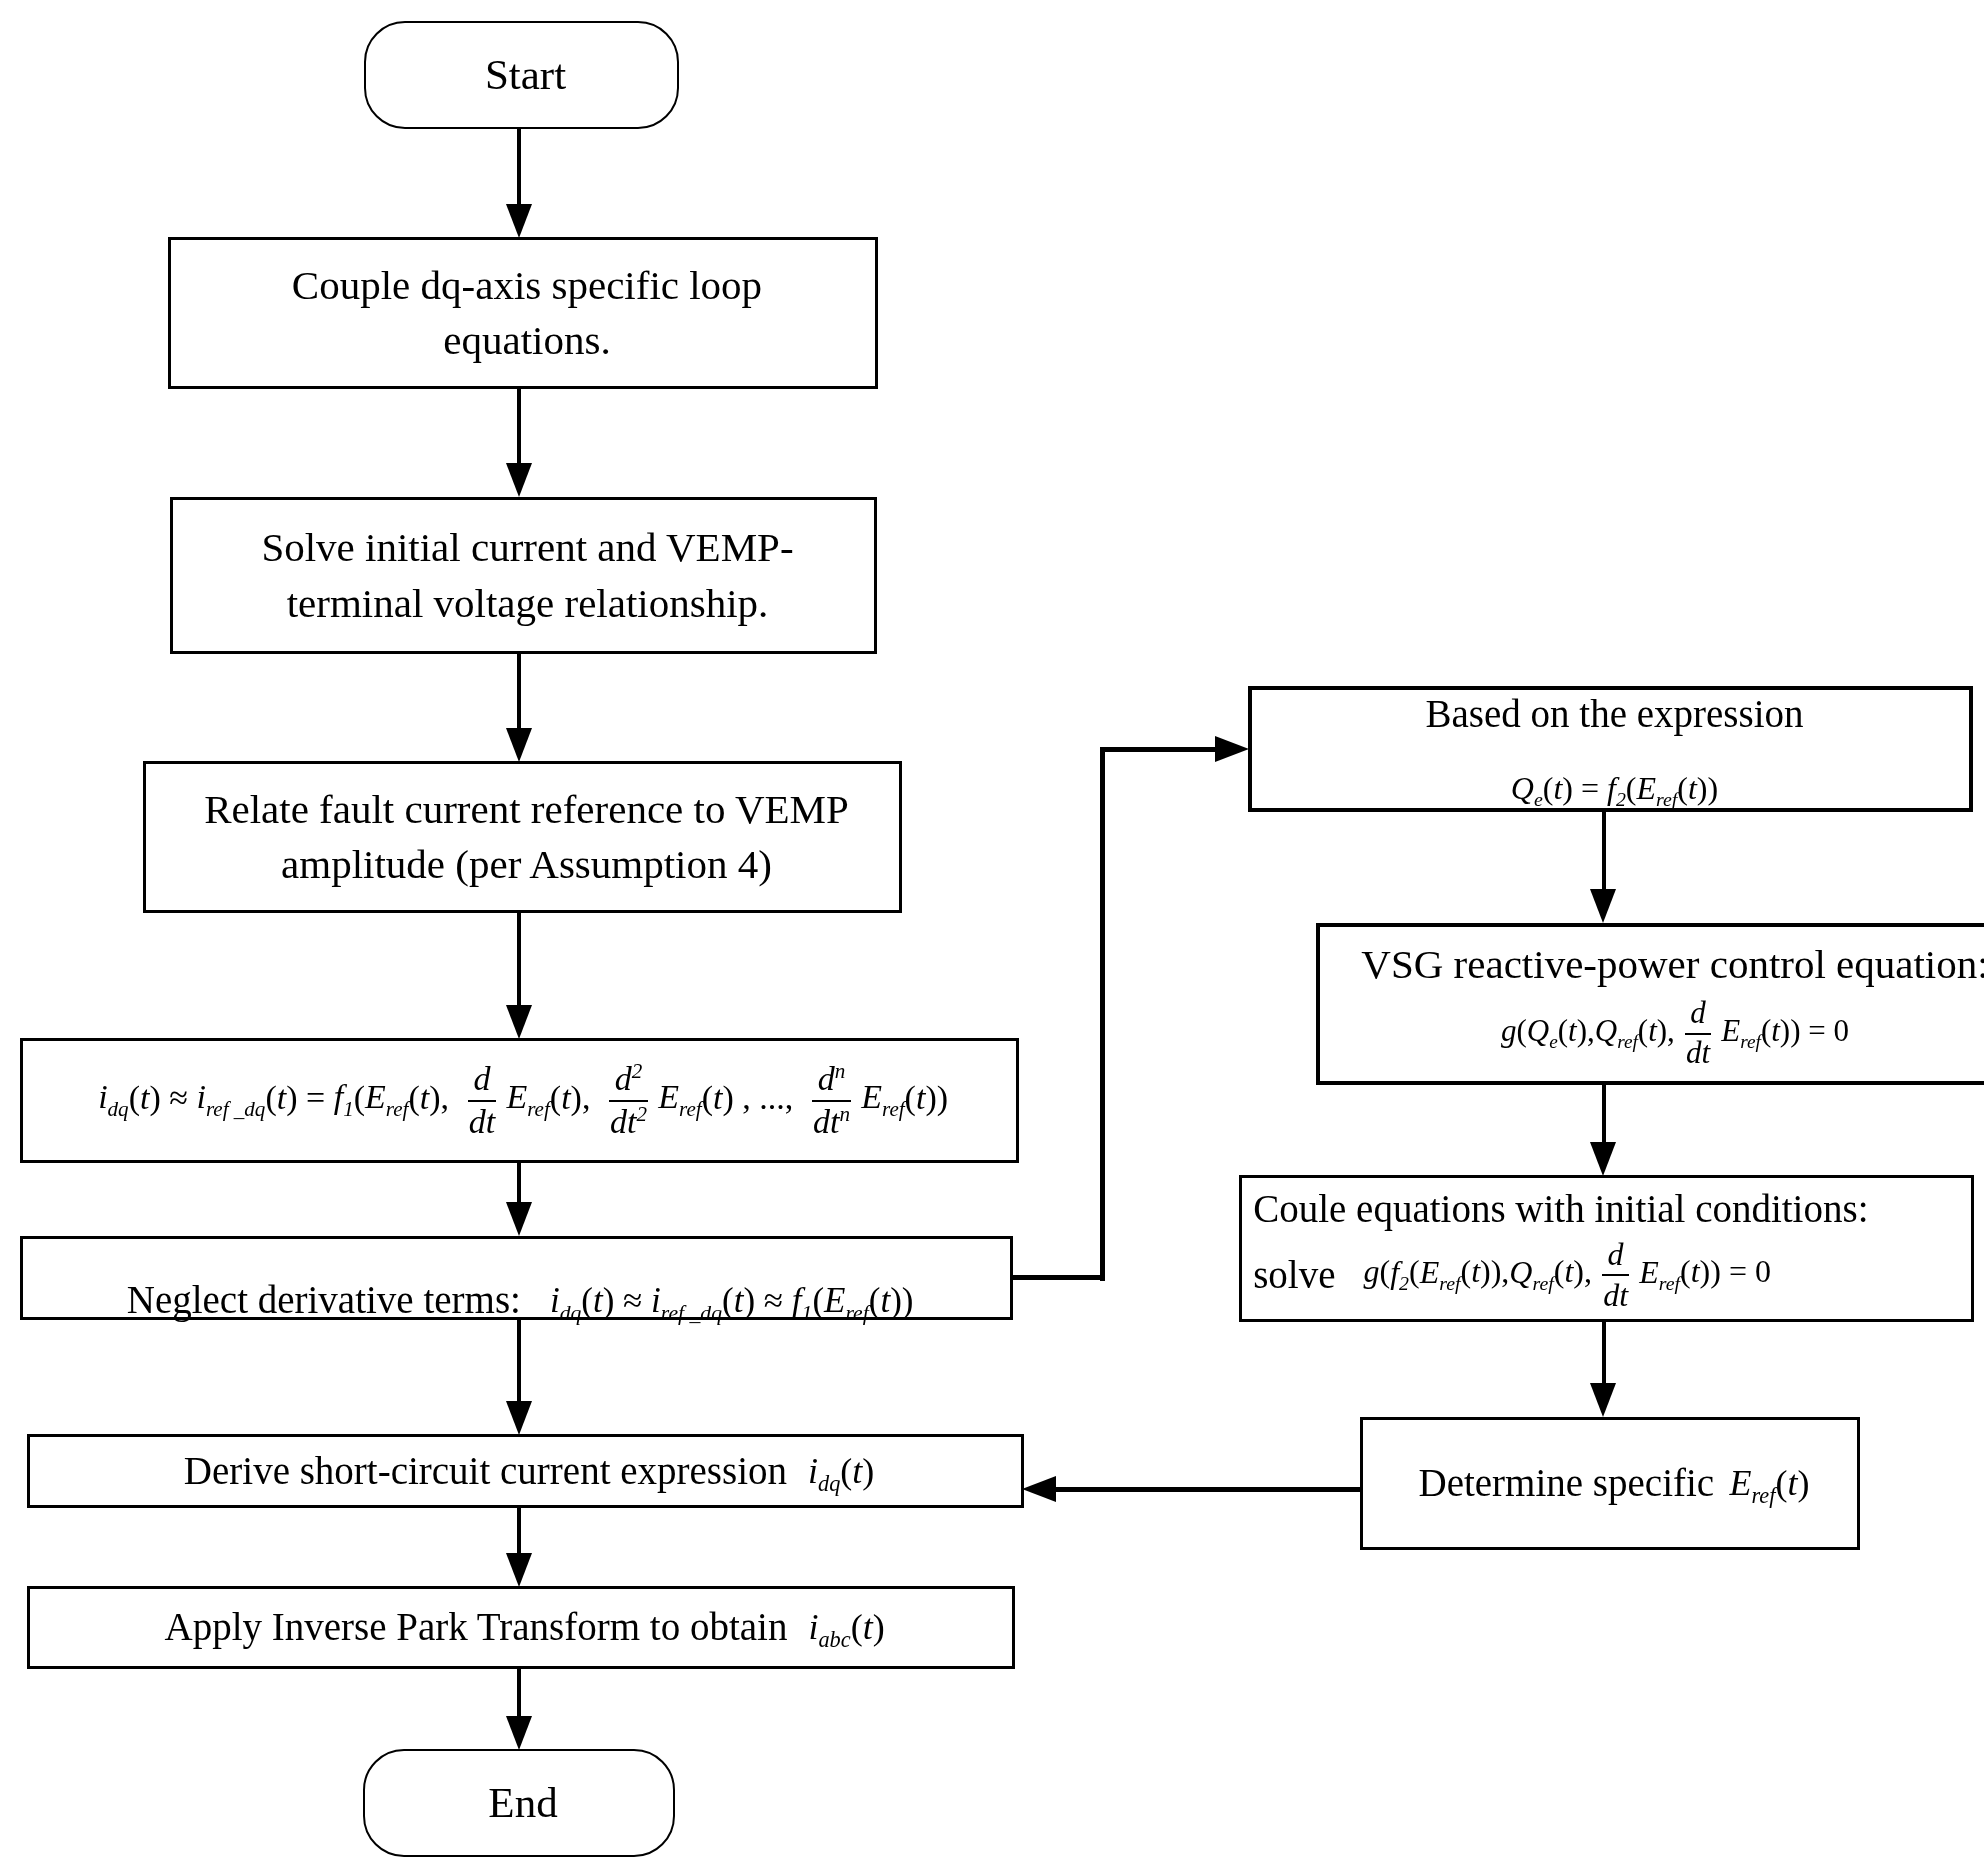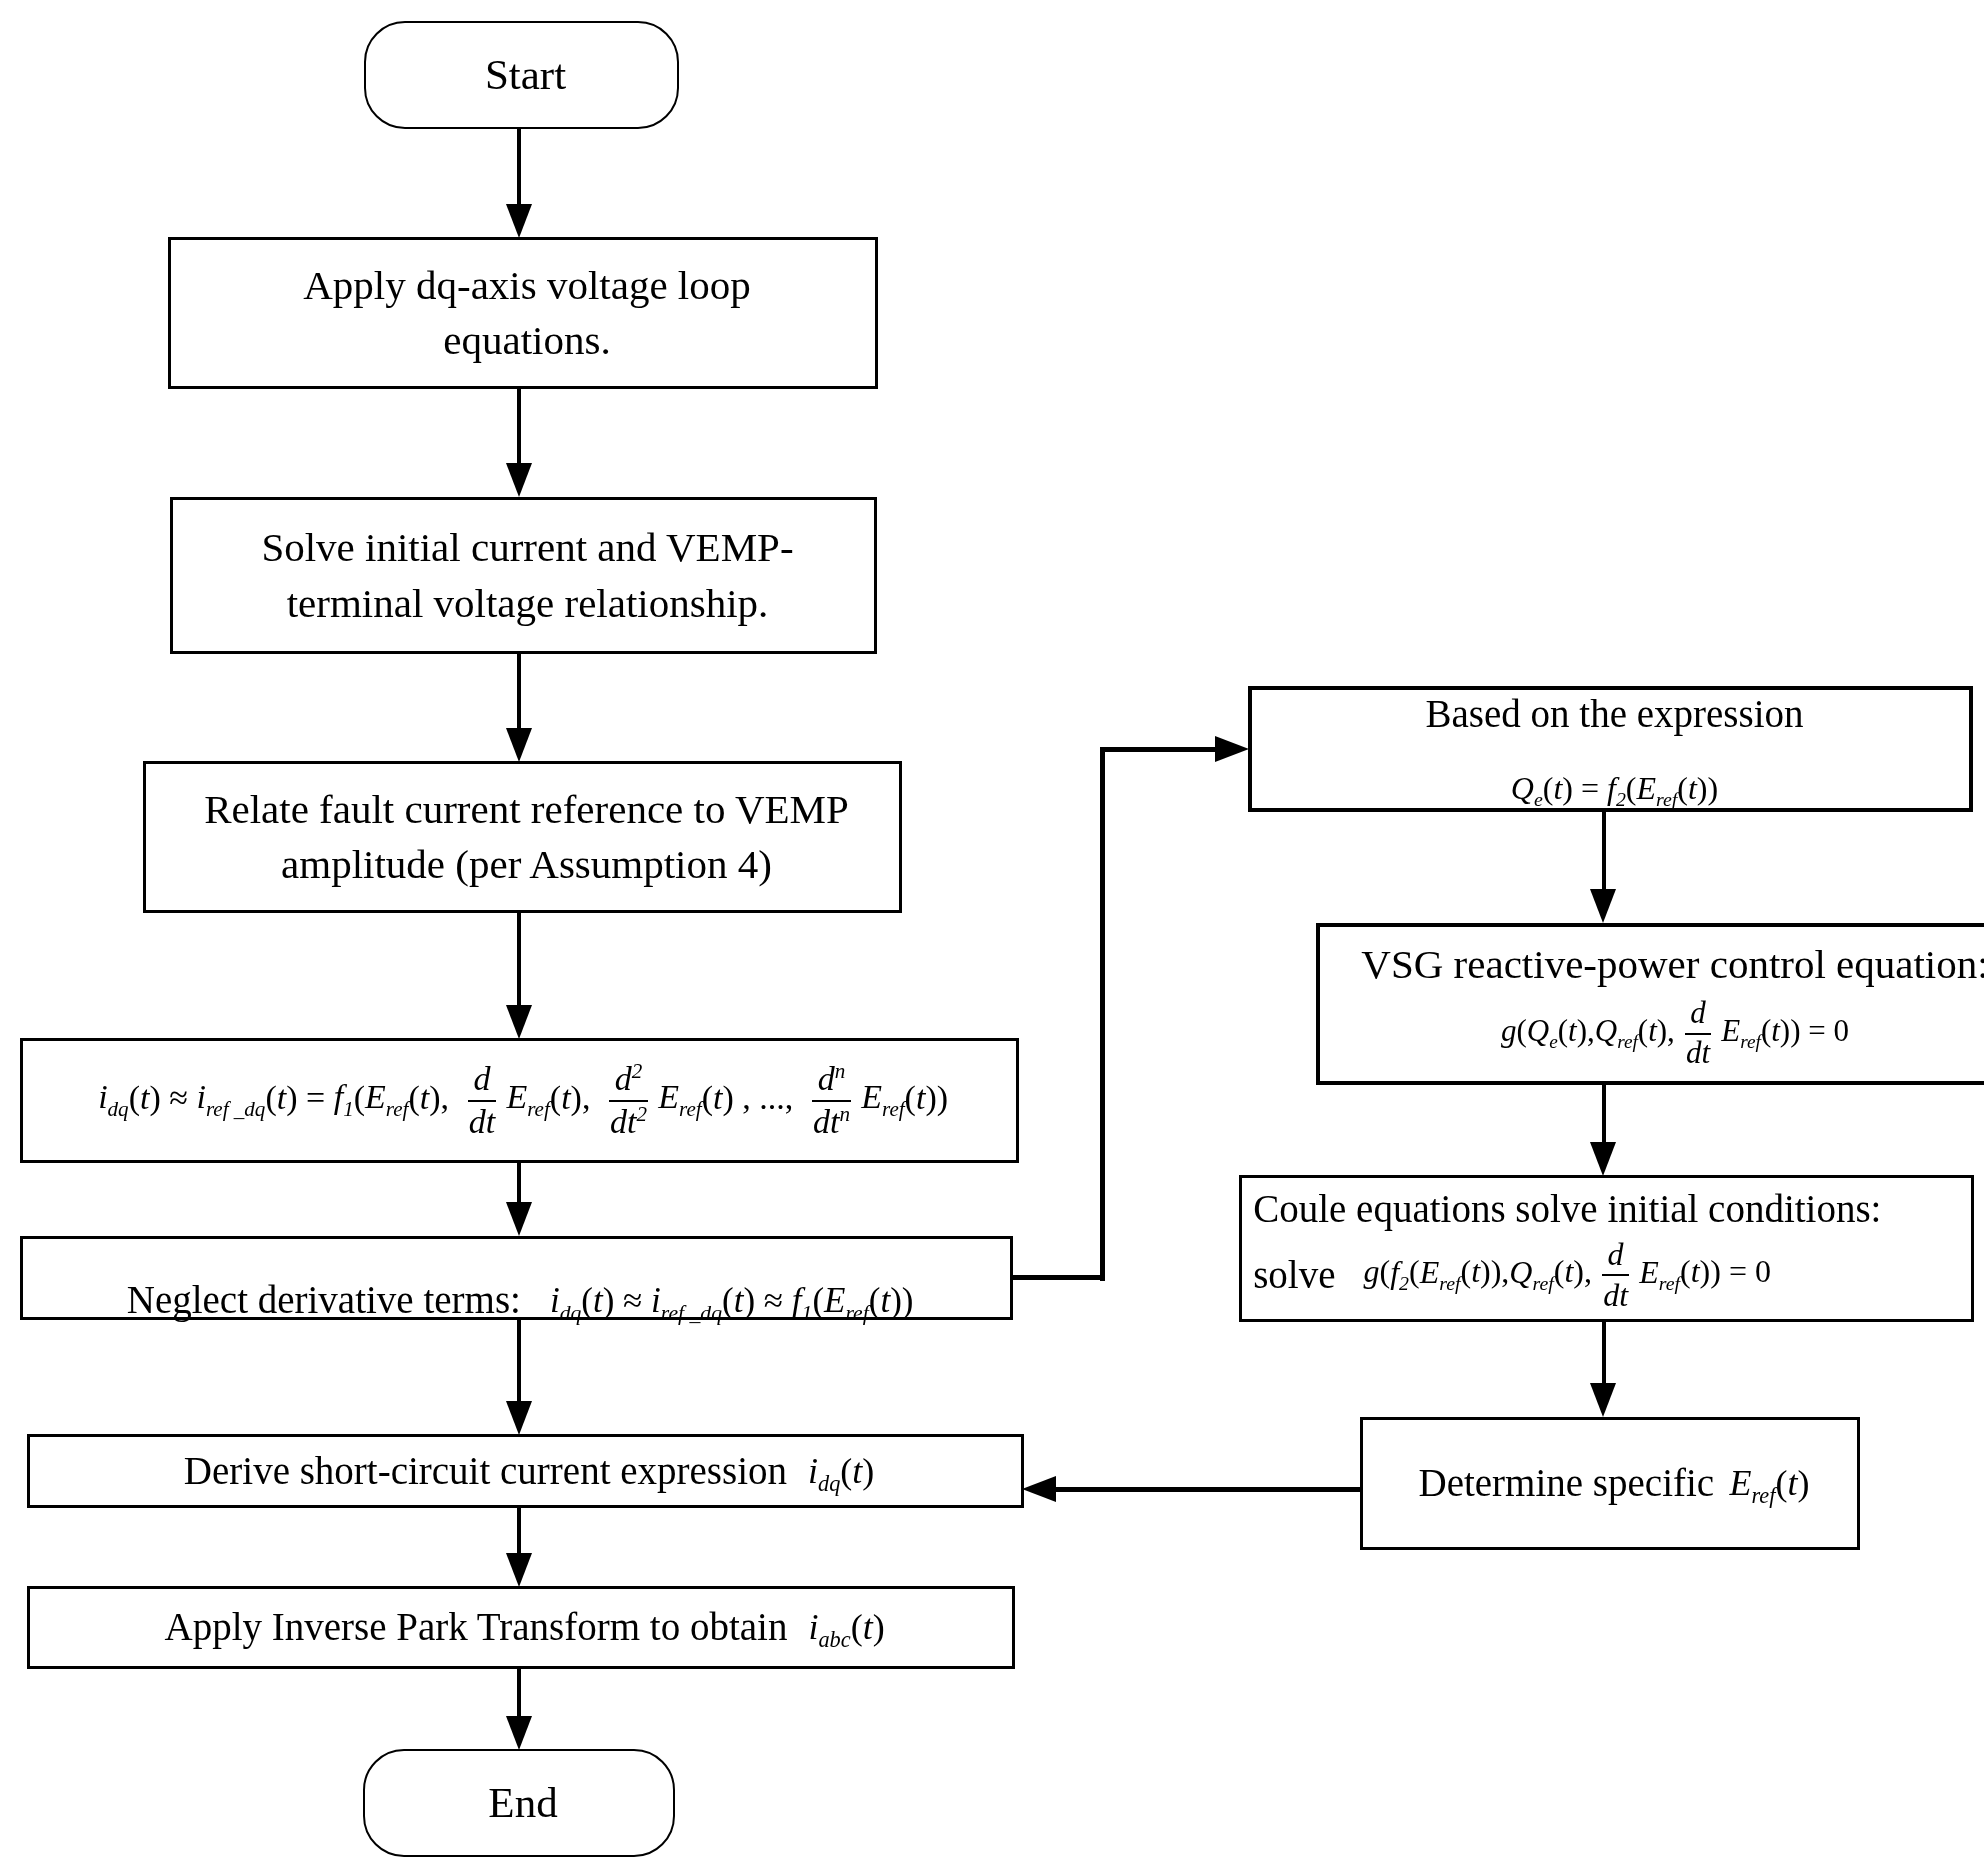"Apply dq-axis voltage loop" div { text: Apply dq-axis voltage -> Couple dq-axis specific }
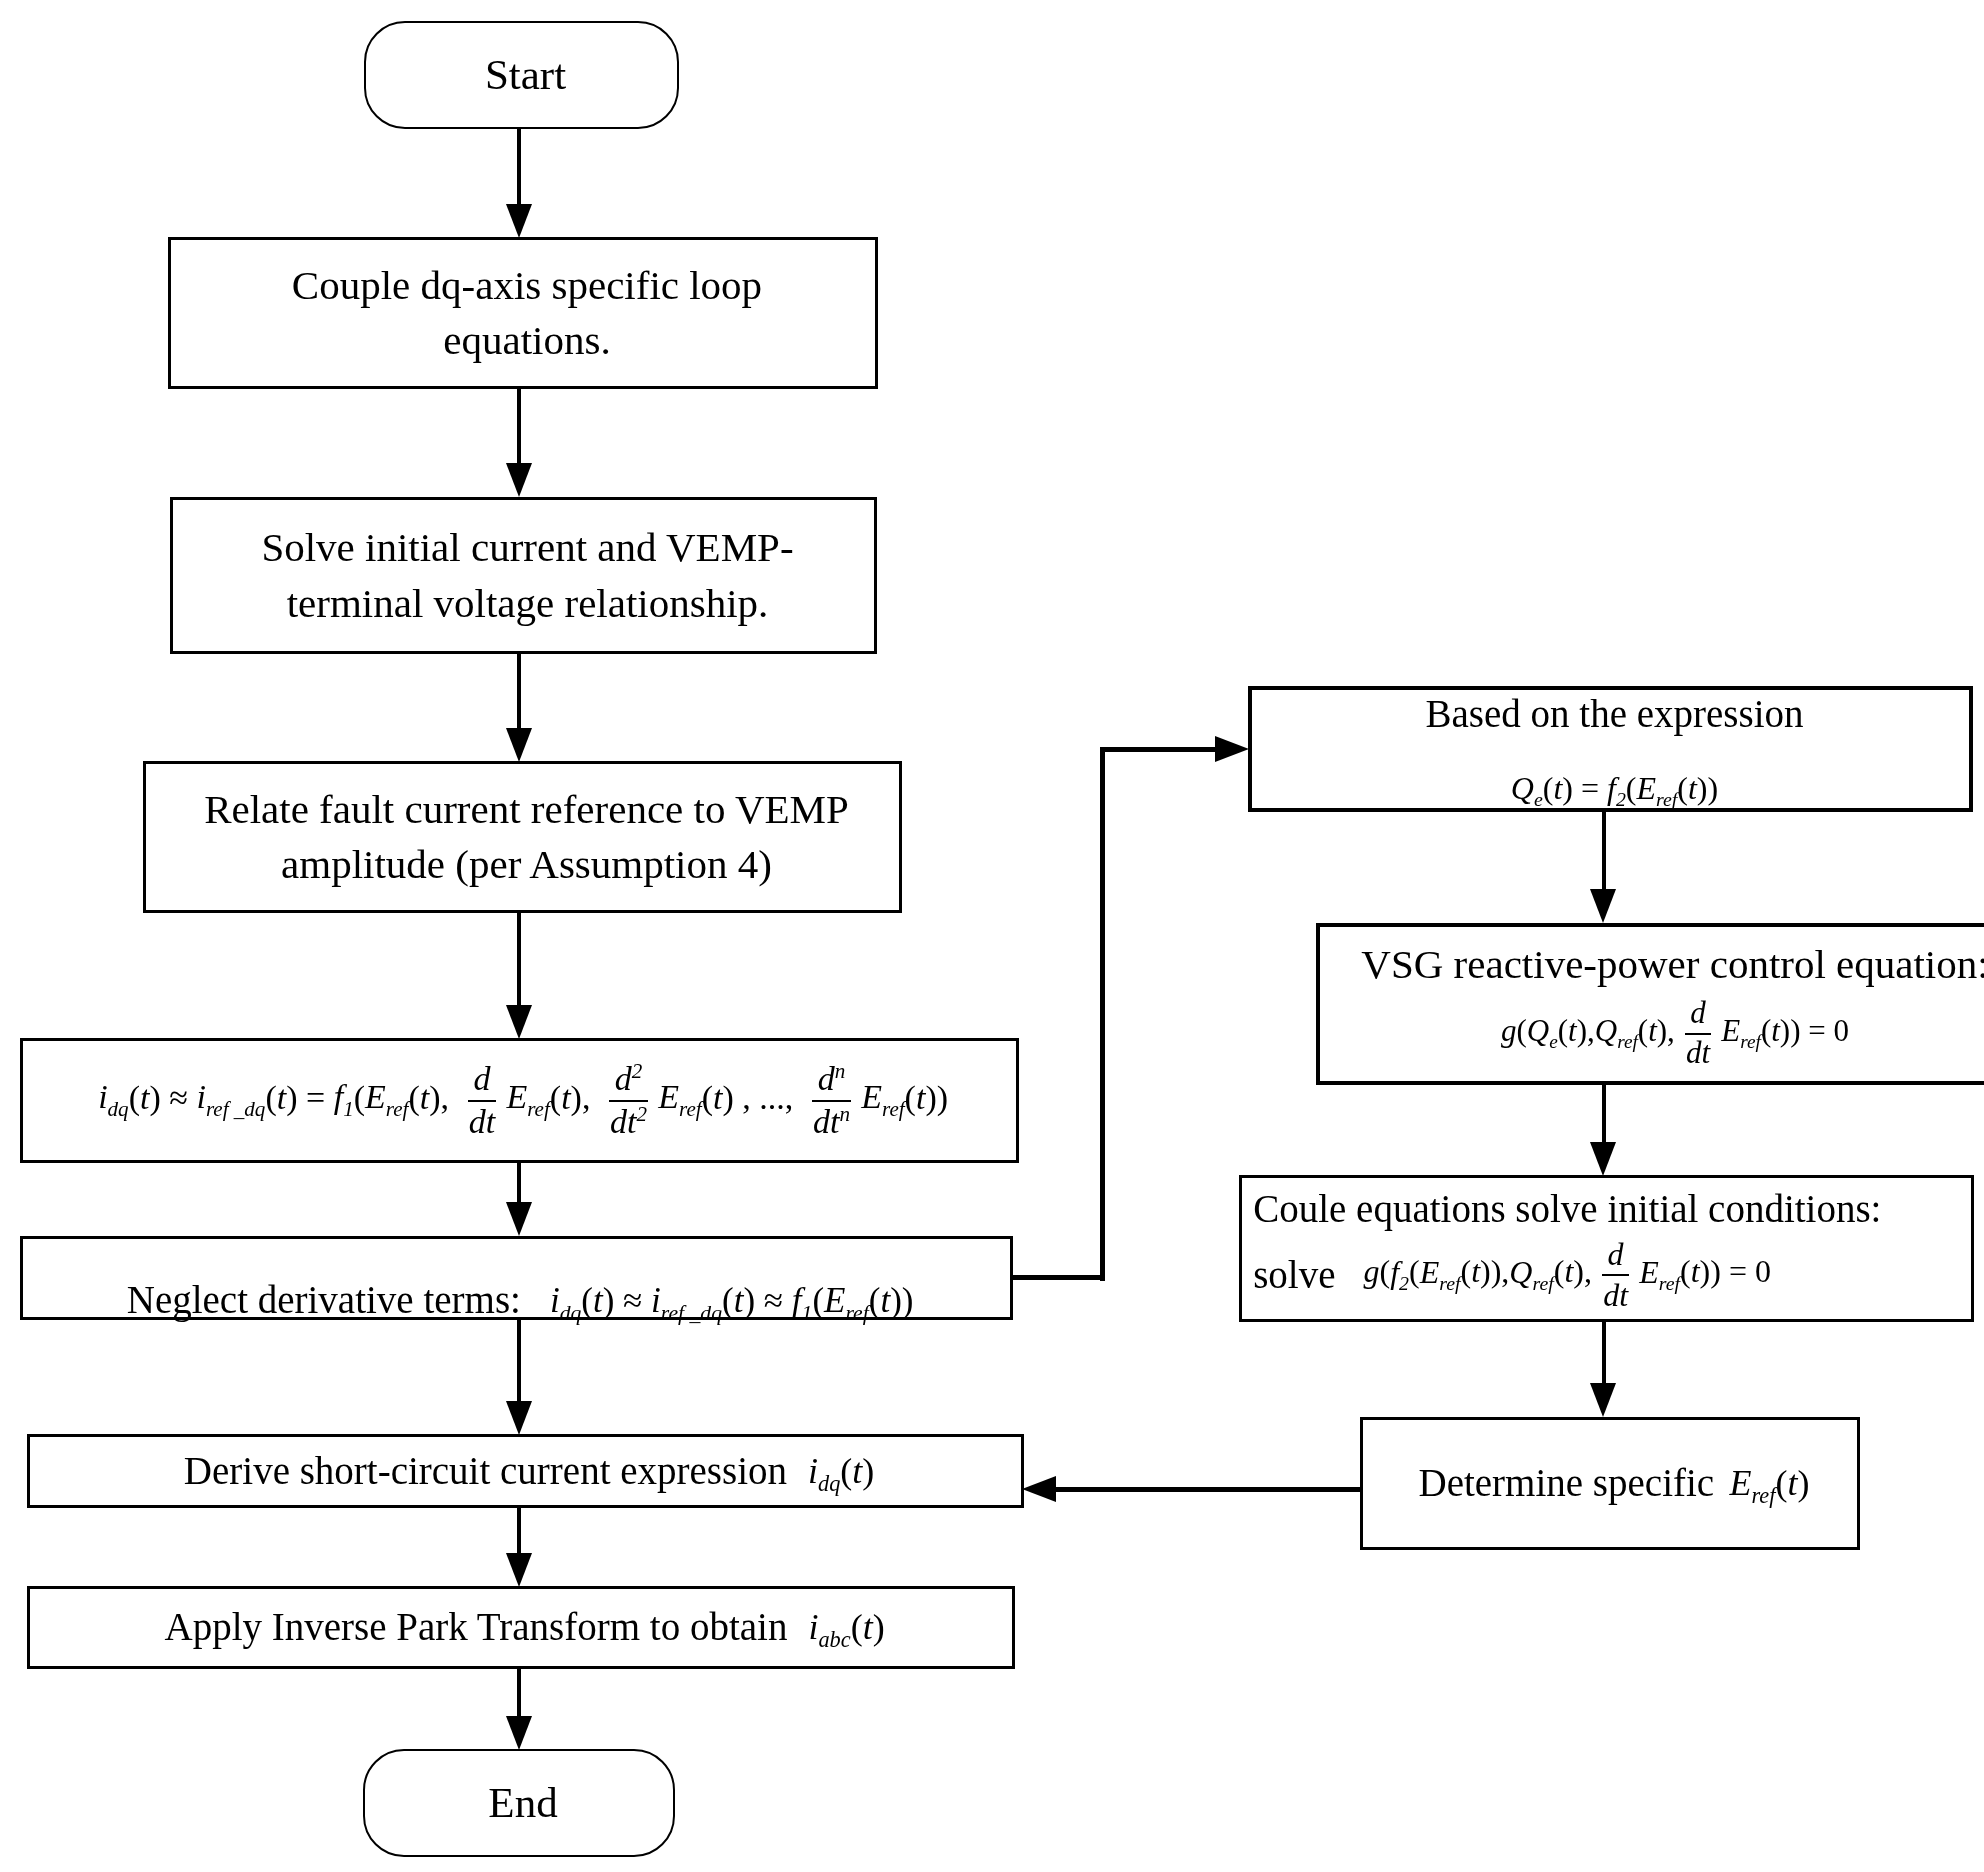"Coule equations solve initial" div { text: solve -> with }
